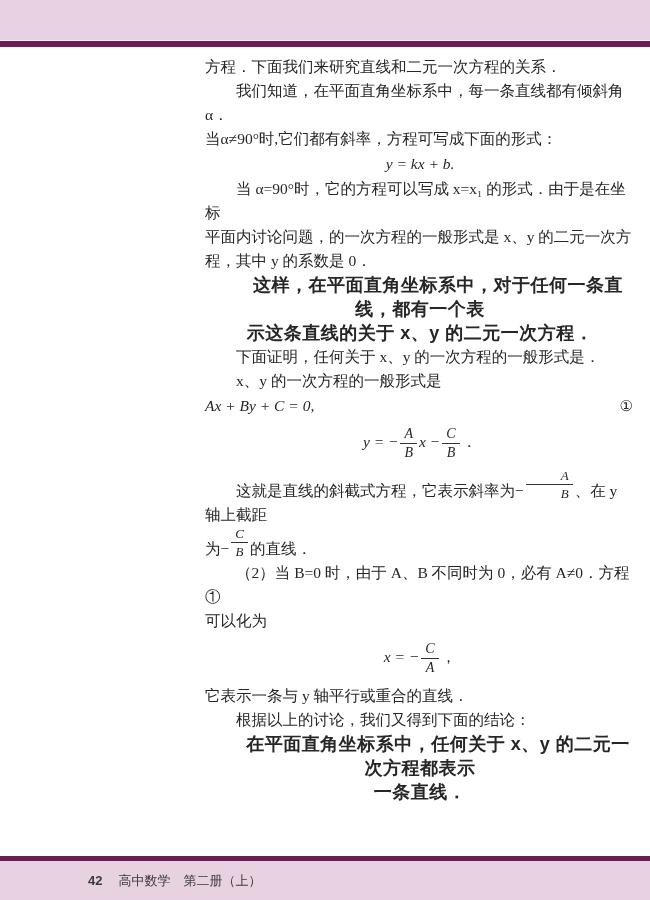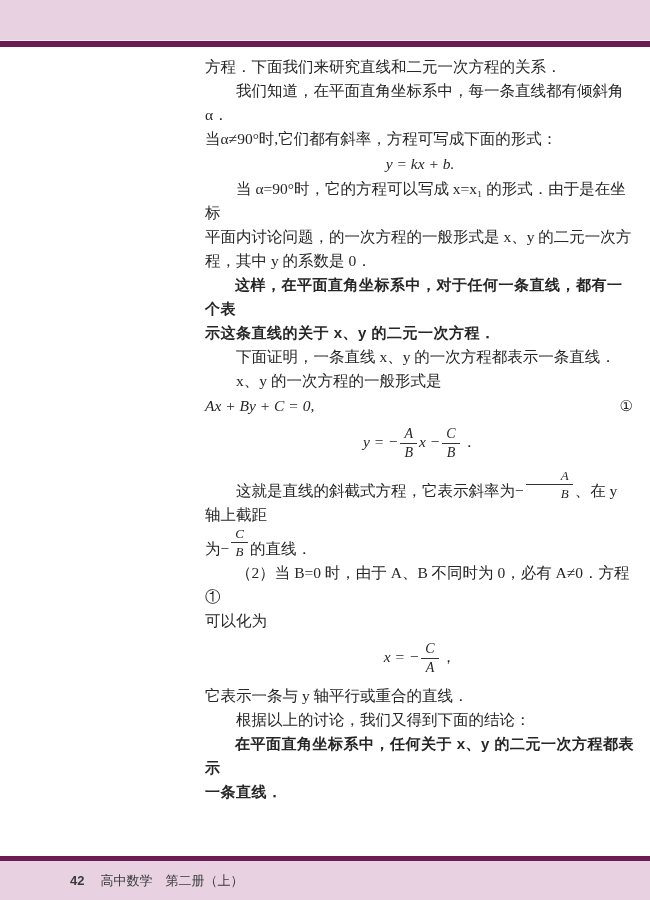"这样，在平面直角坐标系中，对于任何一条直线，都有一个表" .bold { font-size: 15px -> 18px; text-align: none -> center }
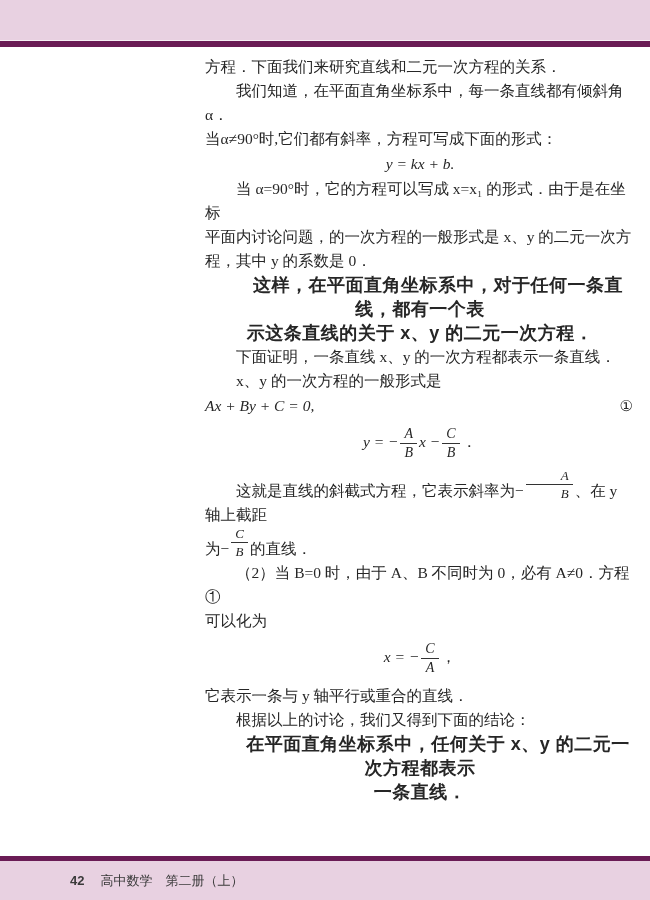"下面证明，一条直线 x、y 的一次方程都表示一条直线．" p.indent { text: 一条直线 x、y 的一次方程都表示一条直线 -> 任何关于 x、y 的一次方程的一般形式是 }
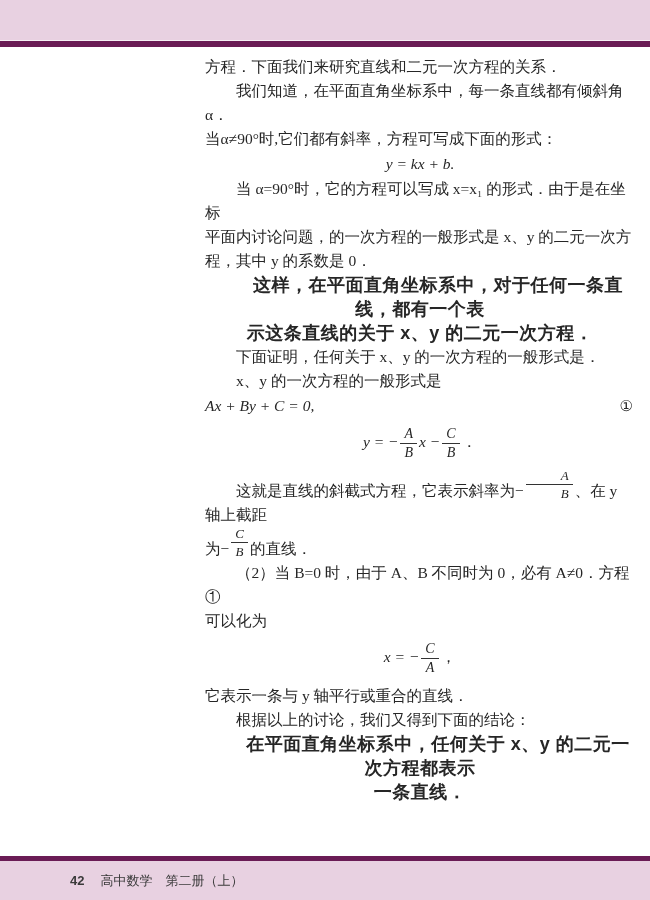"42" .bottom-band { padding-left: 70px -> 88px }
